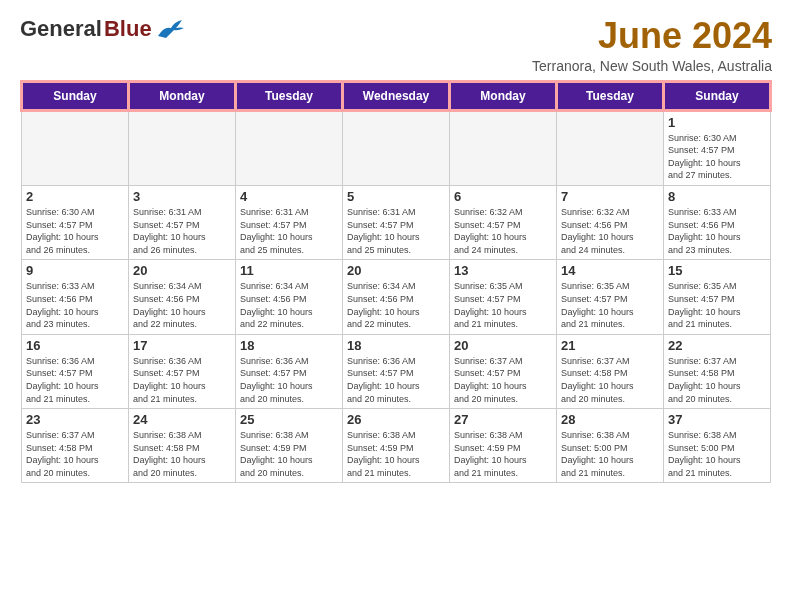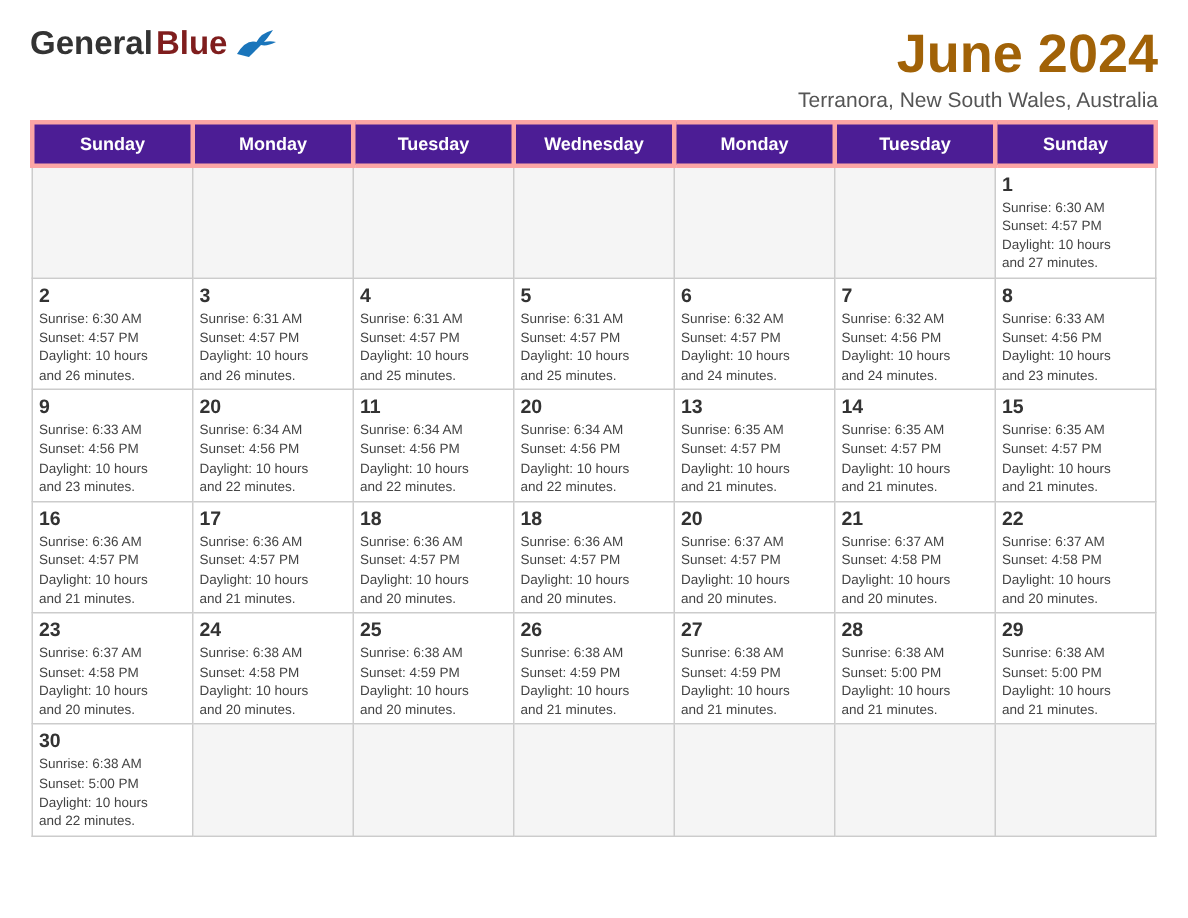"29" span.day-number { text: 29 -> 37 }
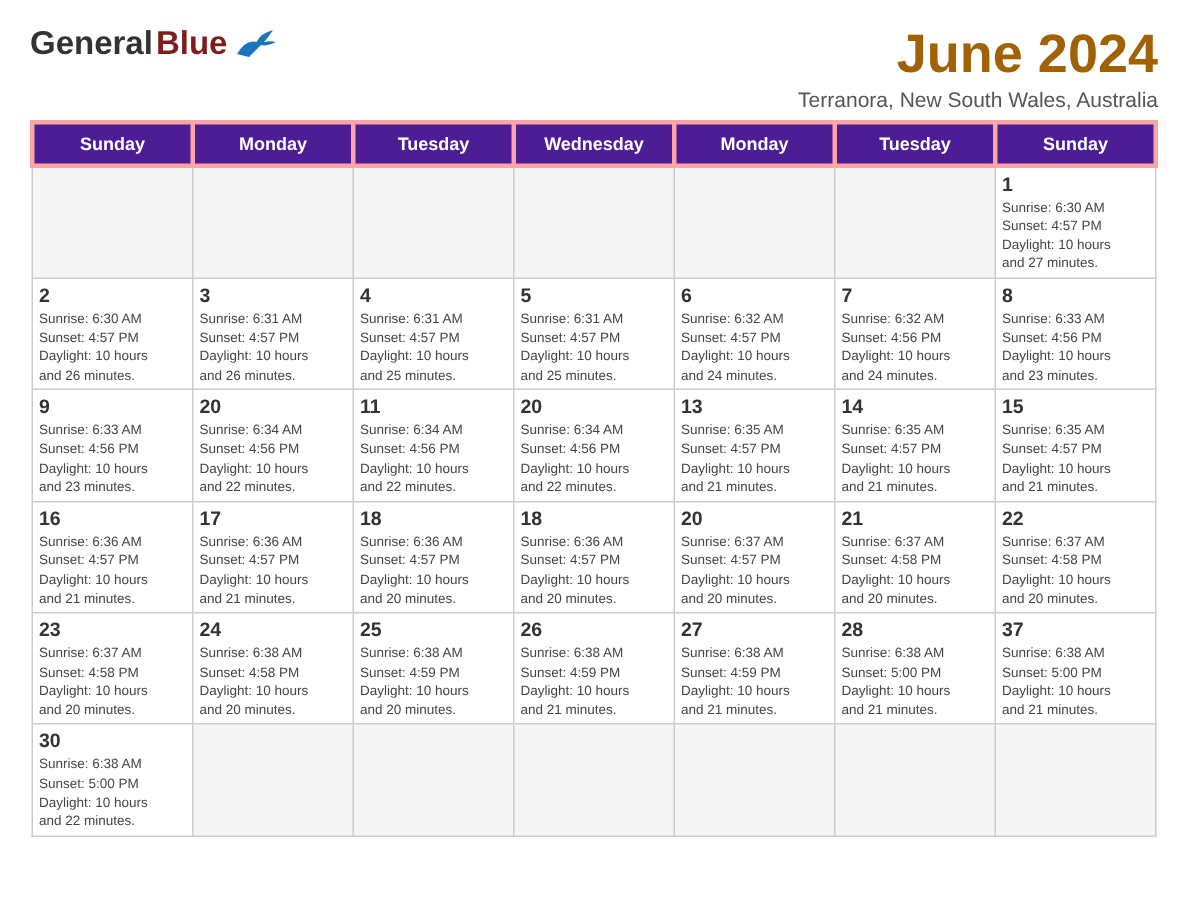"30" tr { html: <tr> <td> <span>30</span> <div>Sunrise: 6:38 AM Sunset: 5:00 PM Daylight: 10 hours and 22 minutes.</div> </td> <td></td> <td></td> <td></td> <td></td> <td></td> <td></td> </tr> -> none }
